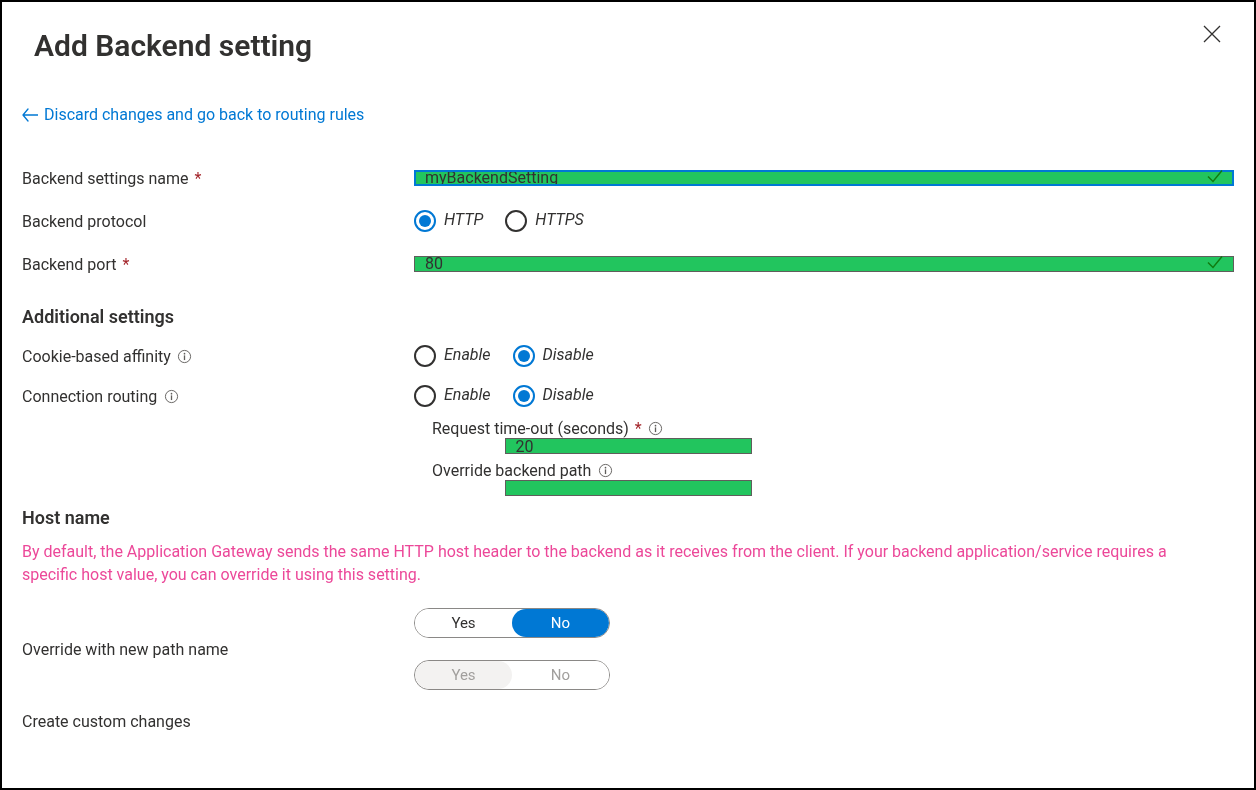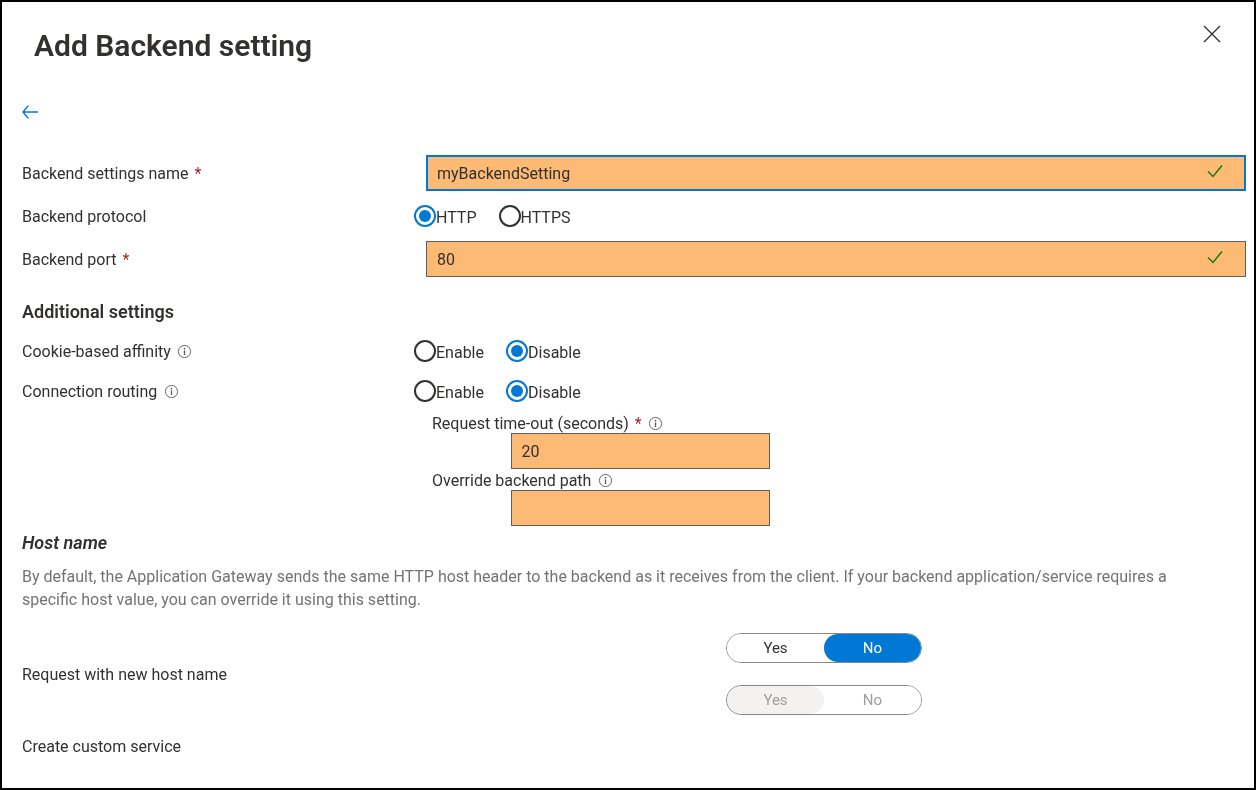"Discard changes and go back" span { html: none -> <span>Discard changes and go back to routing rules</span> }
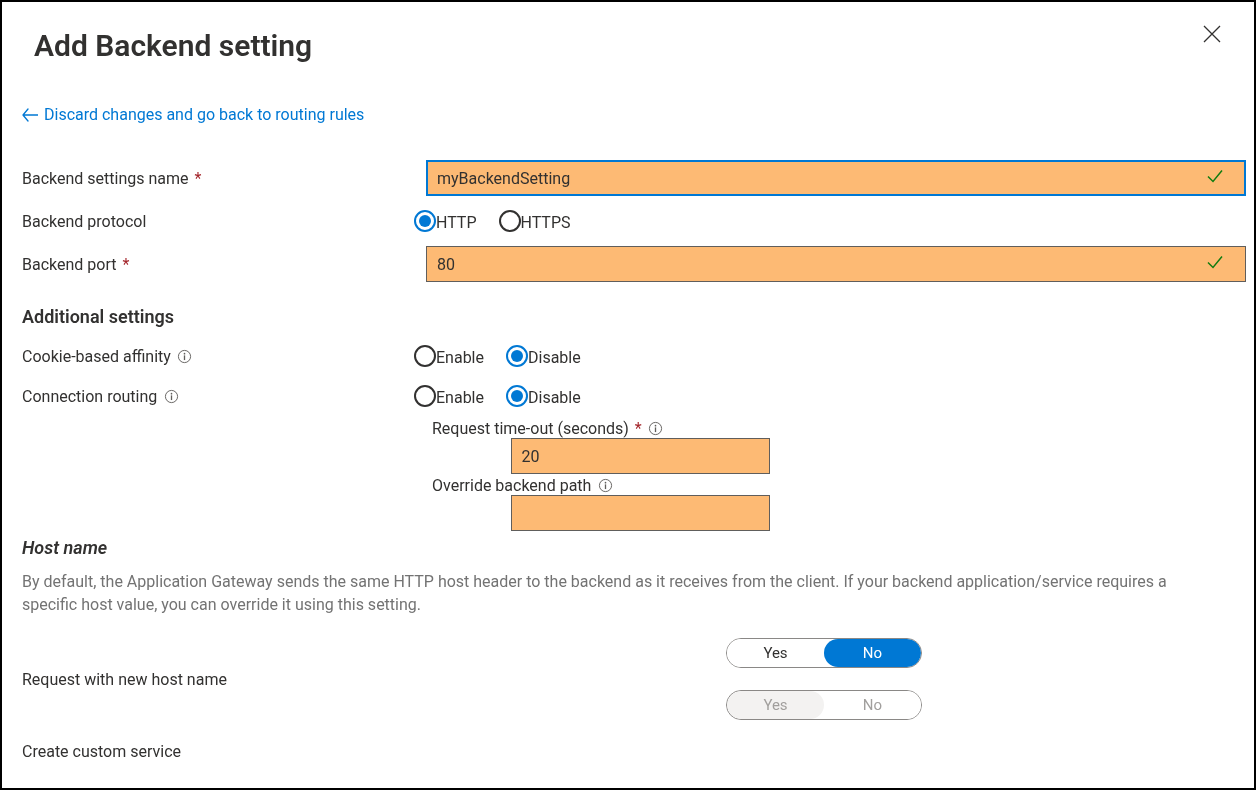"myBackendSetting" .text-input { background: #fdba74 -> #22c55e; height: 36px -> 16px; margin-left: 12px -> none }
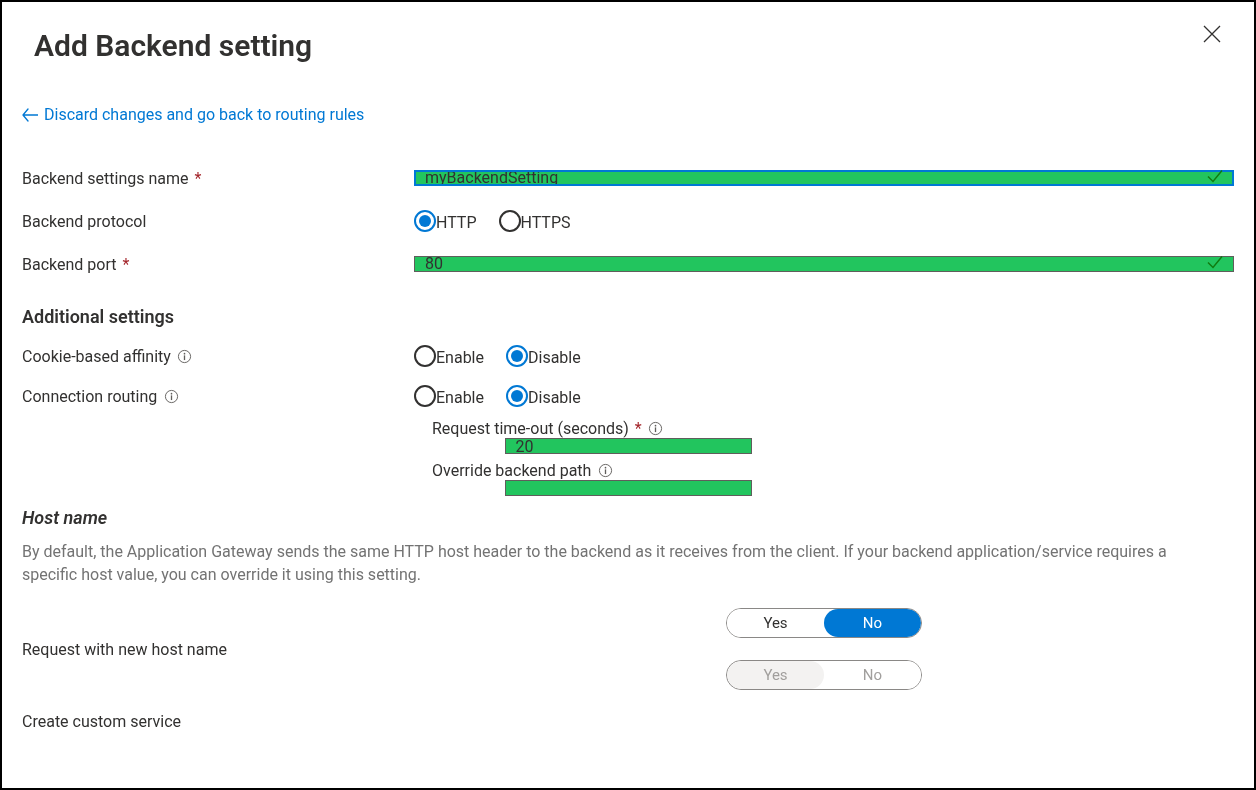"HTTP" .radio-item { align-items: flex-end -> flex-start; font-style: none -> italic; gap: none -> 8px }
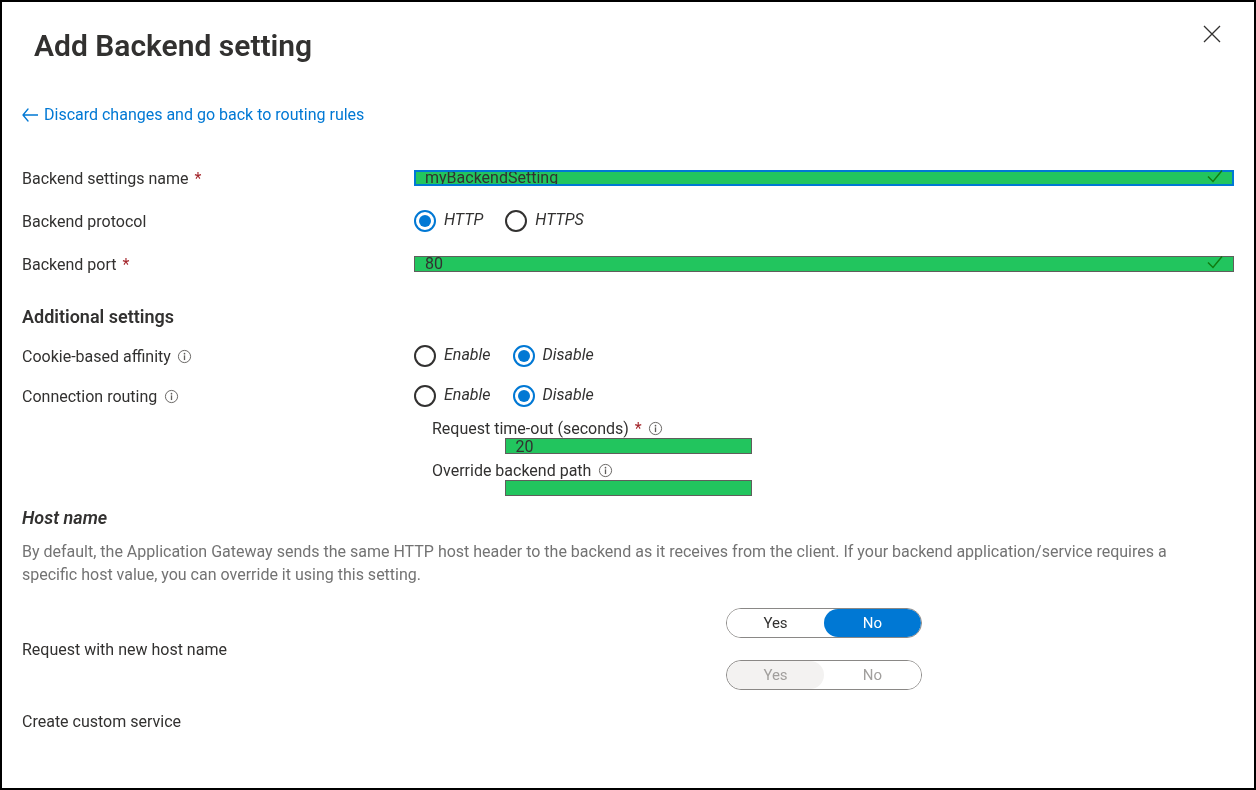"Host name" h2.section-heading { font-style: italic -> none }
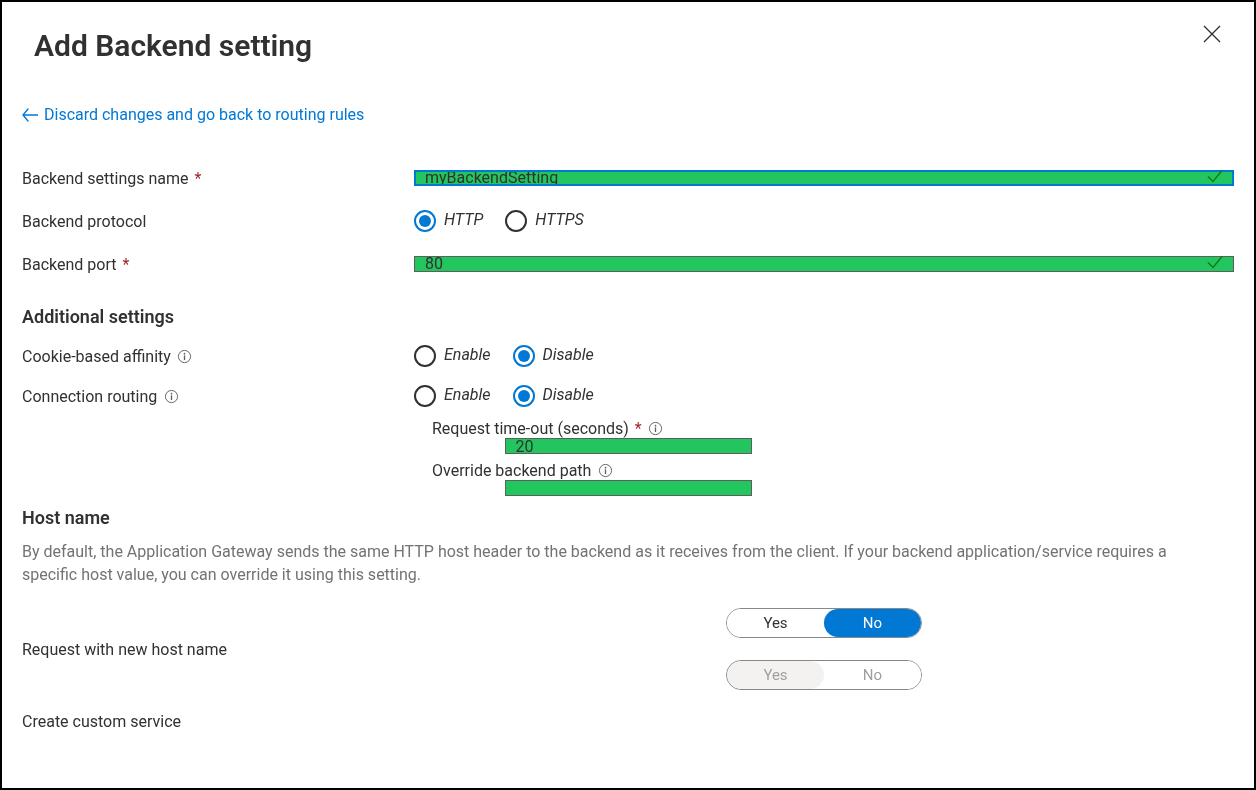"By default, the Application Gateway" .desc-text { color: #737373 -> #ec4899 }
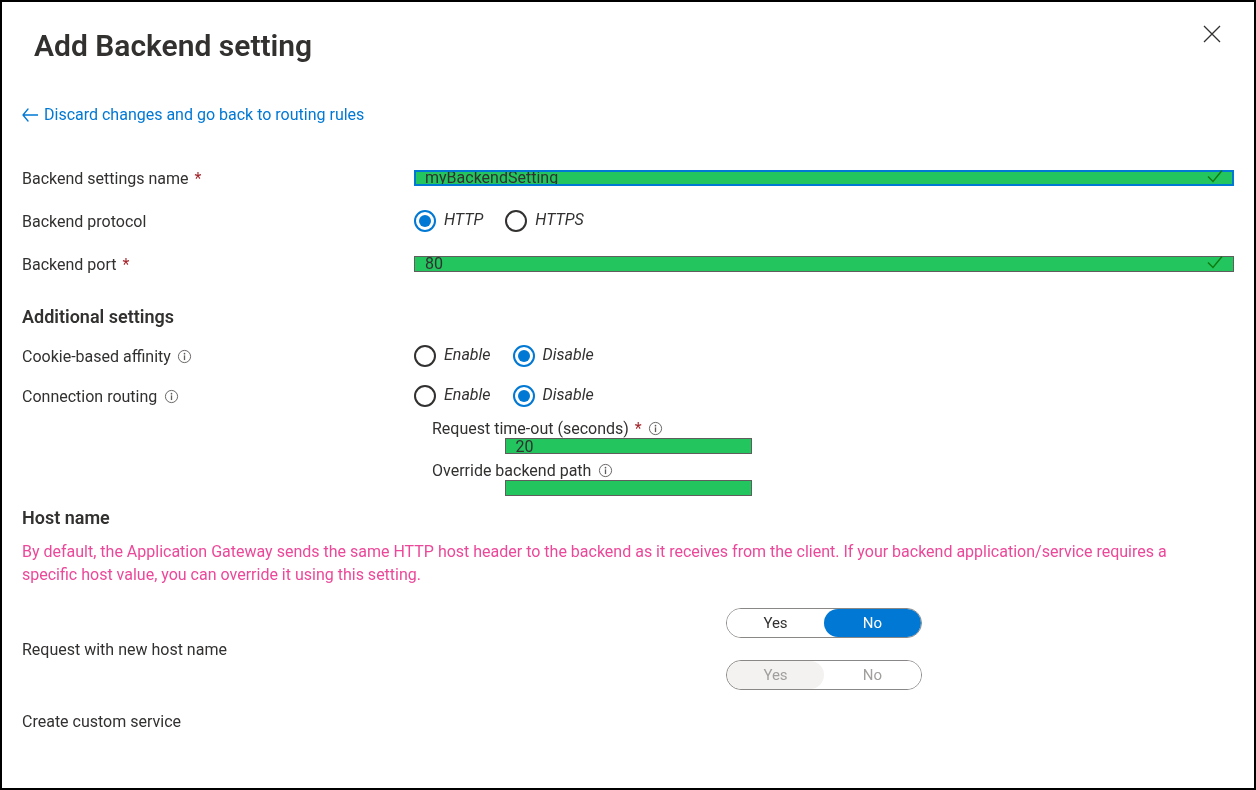"Yes" .pill-stack { align-items: center -> none }
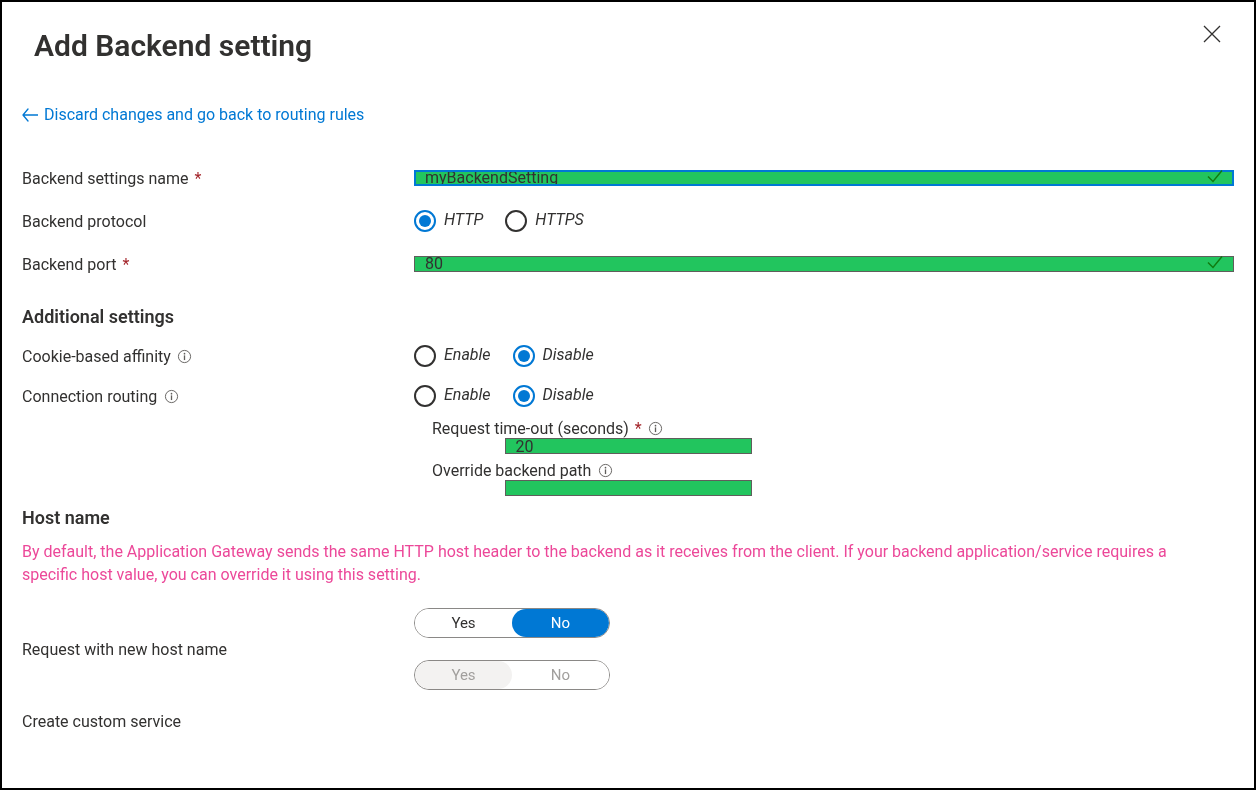"Request with new host name" span { text: Request with new host -> Override with new path }
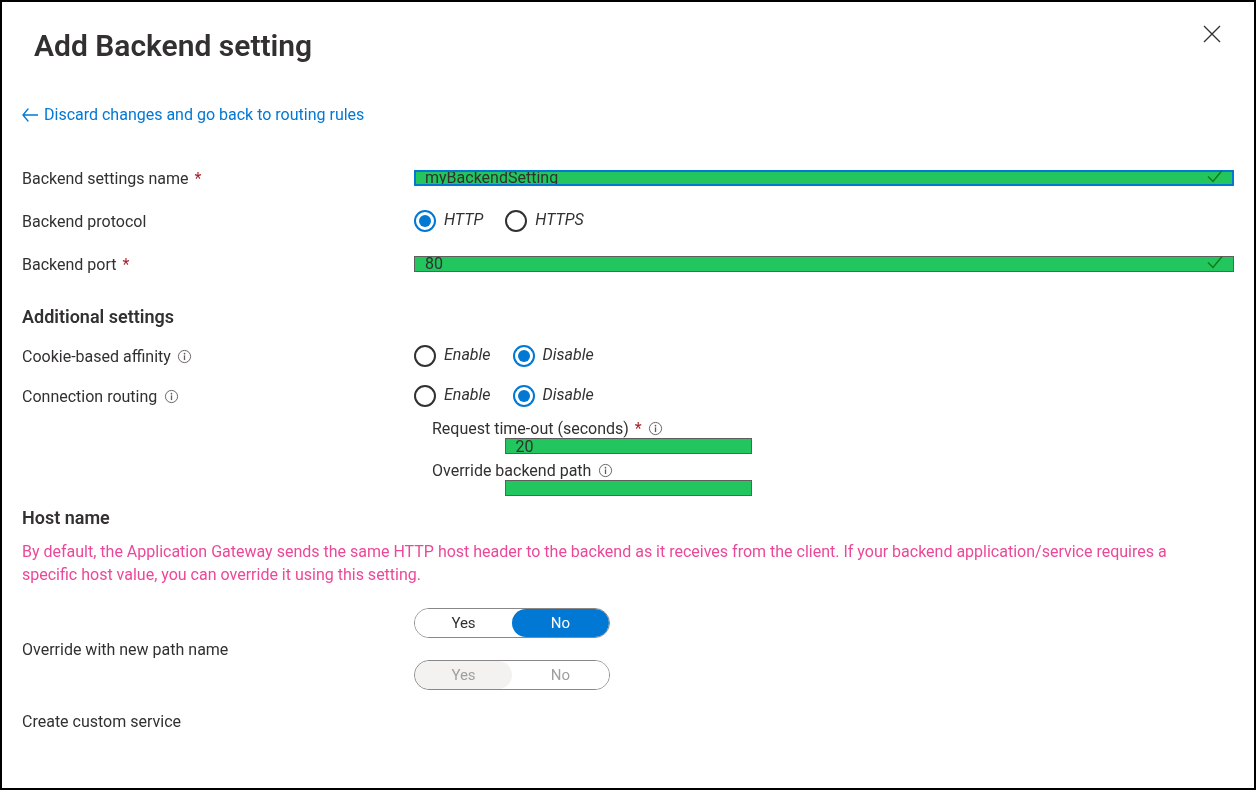"Create custom service" span { text: service -> changes }
